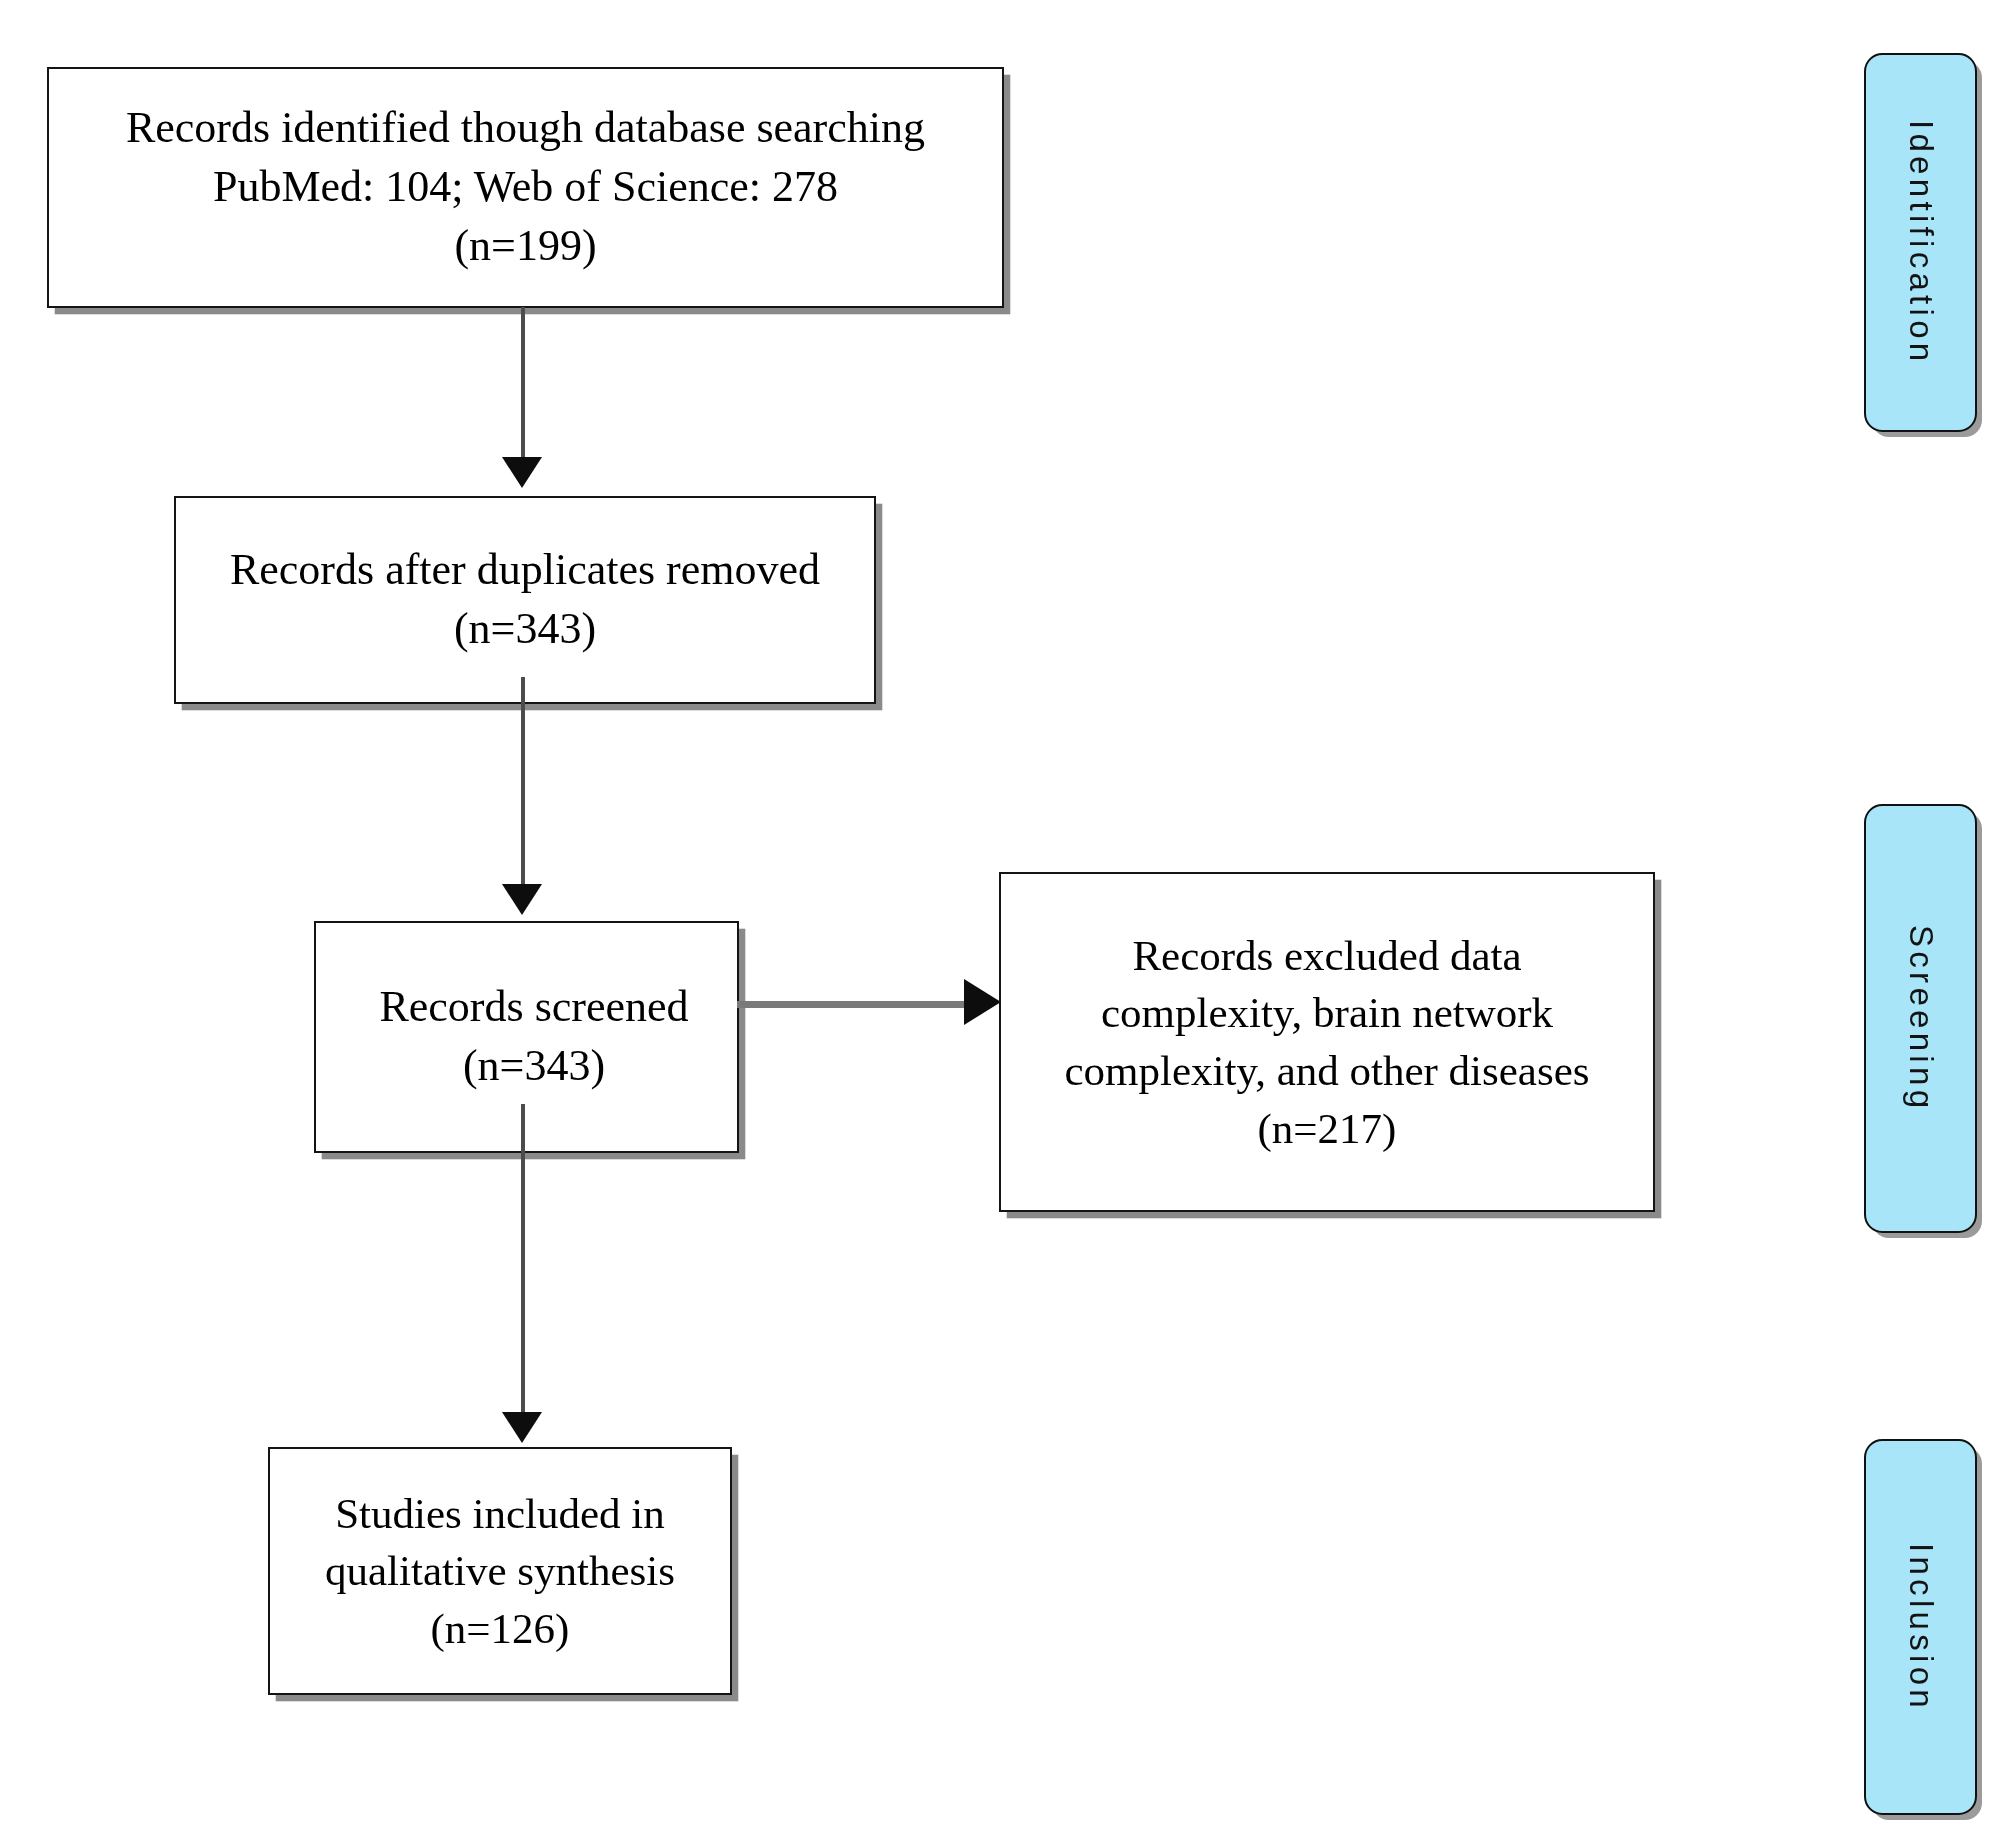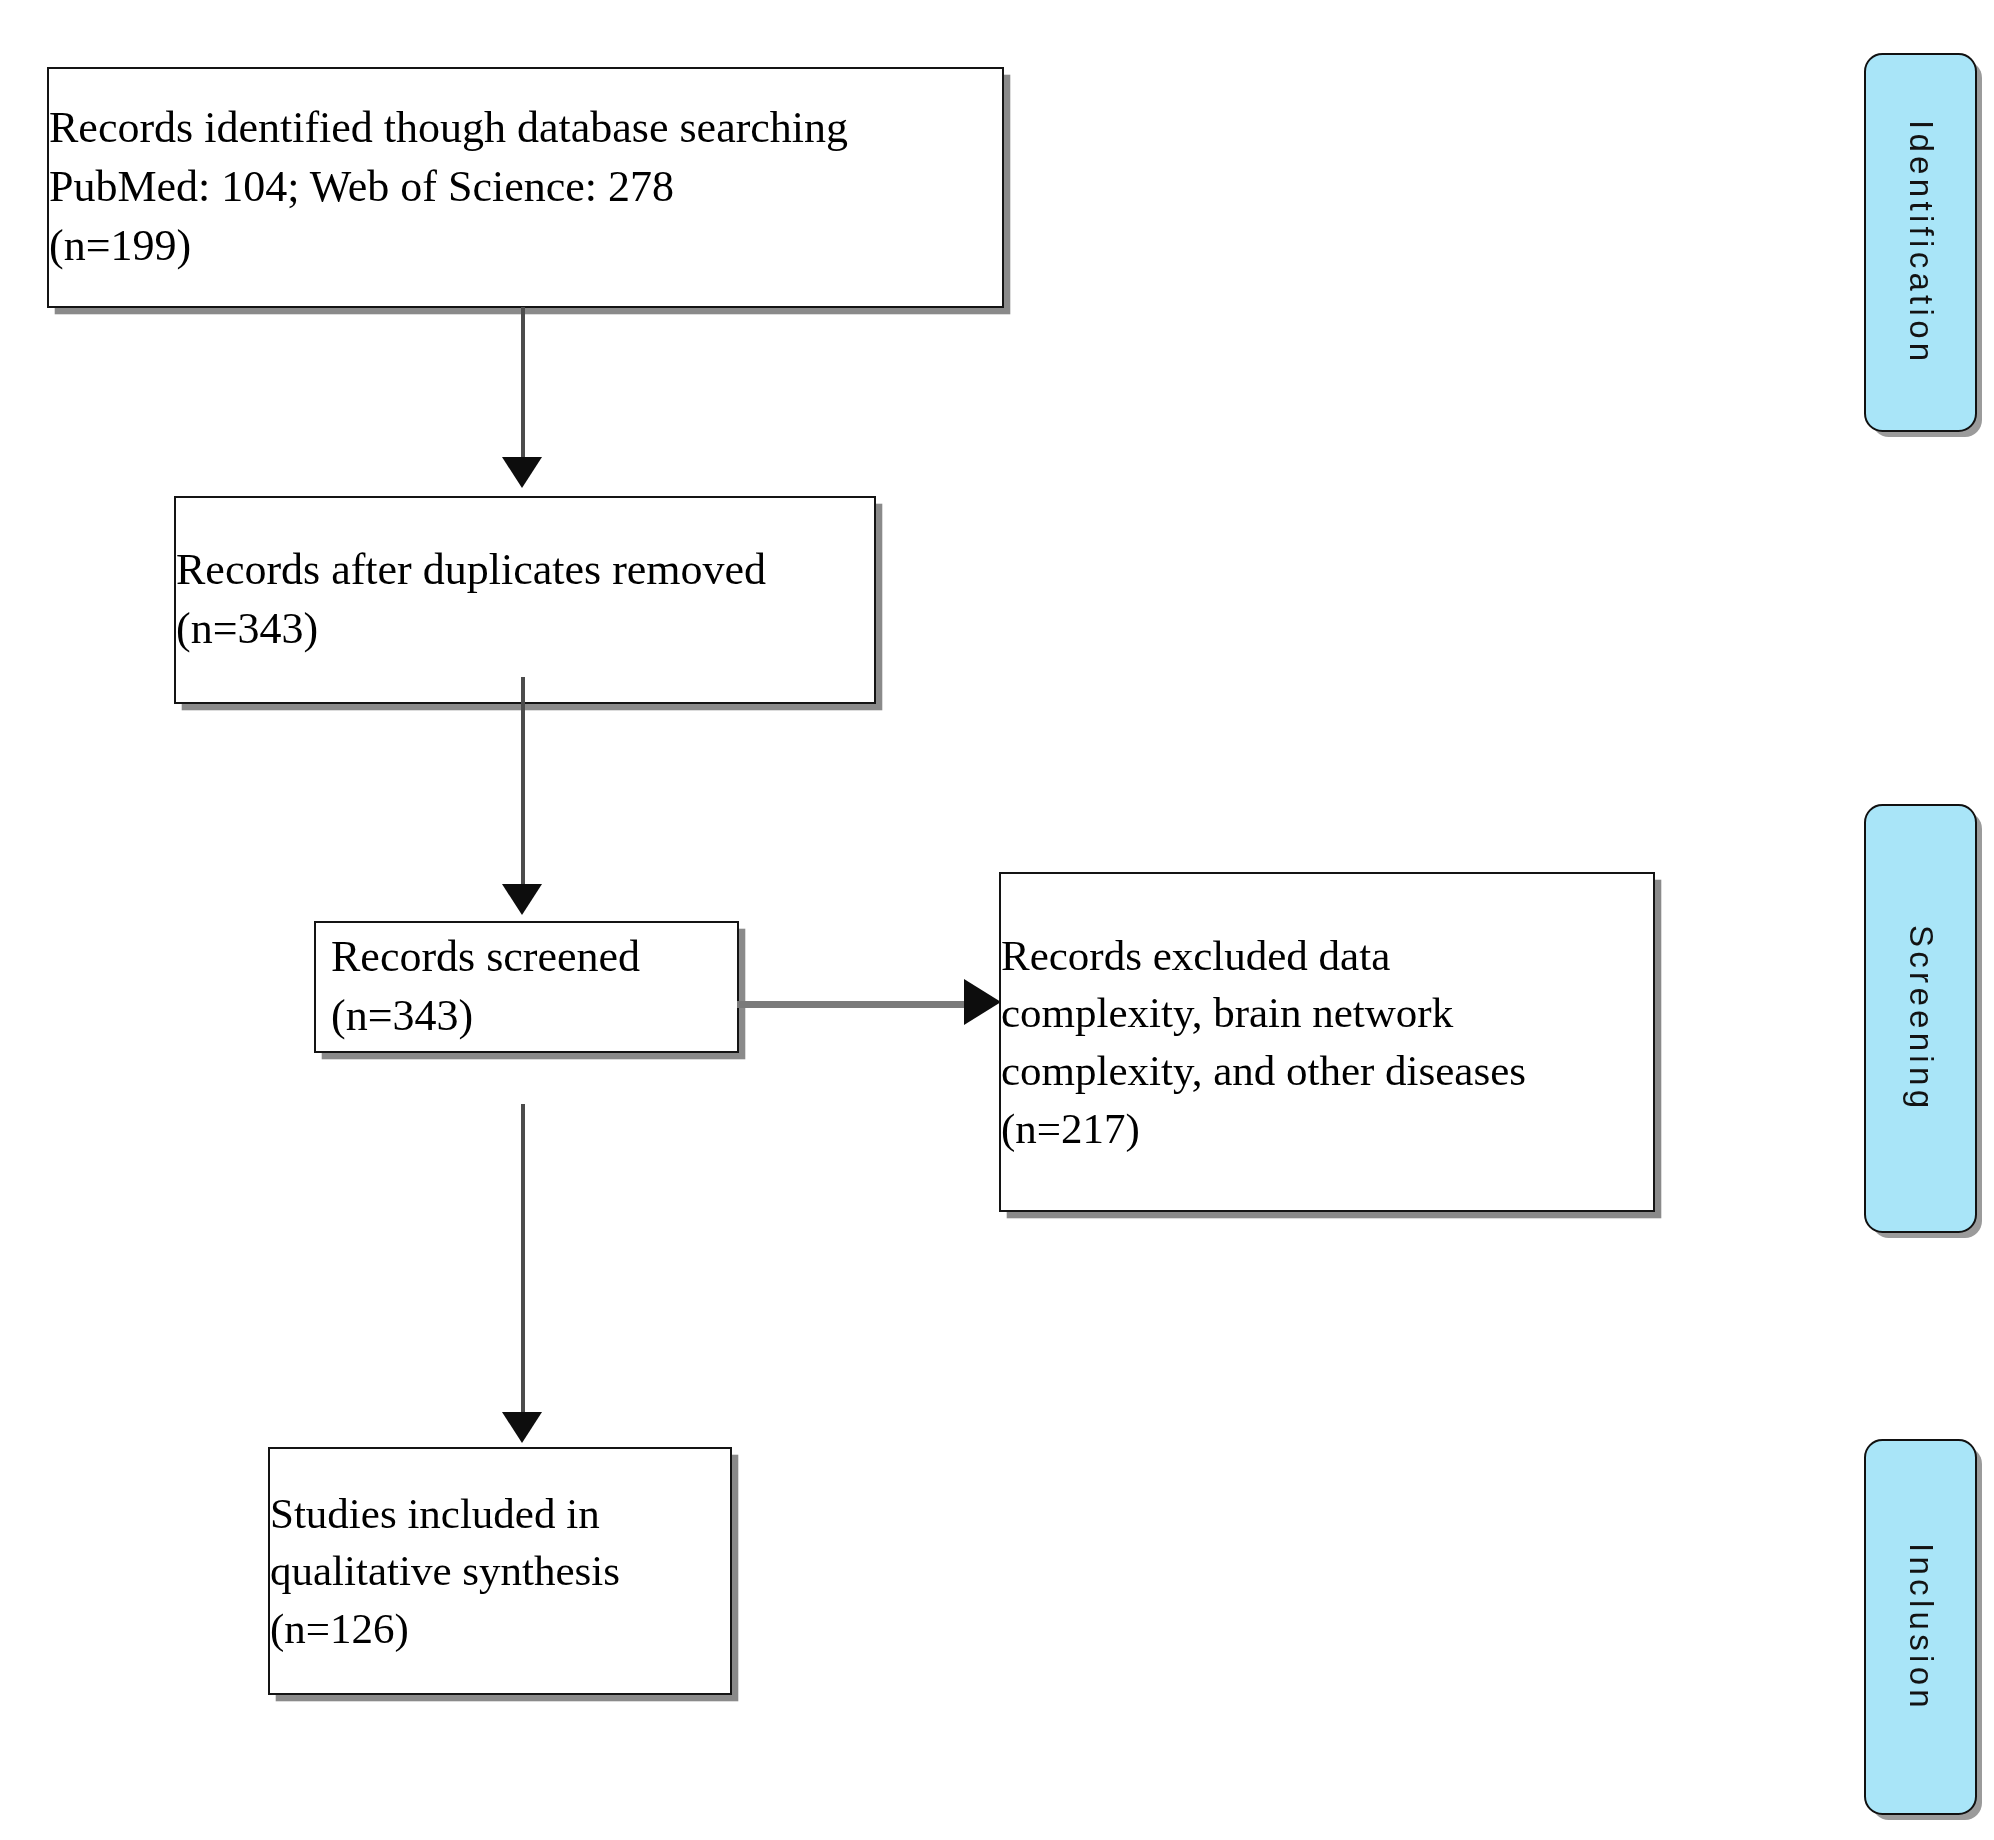"Records identified though database" .flow-box { align-items: flex-start -> center }
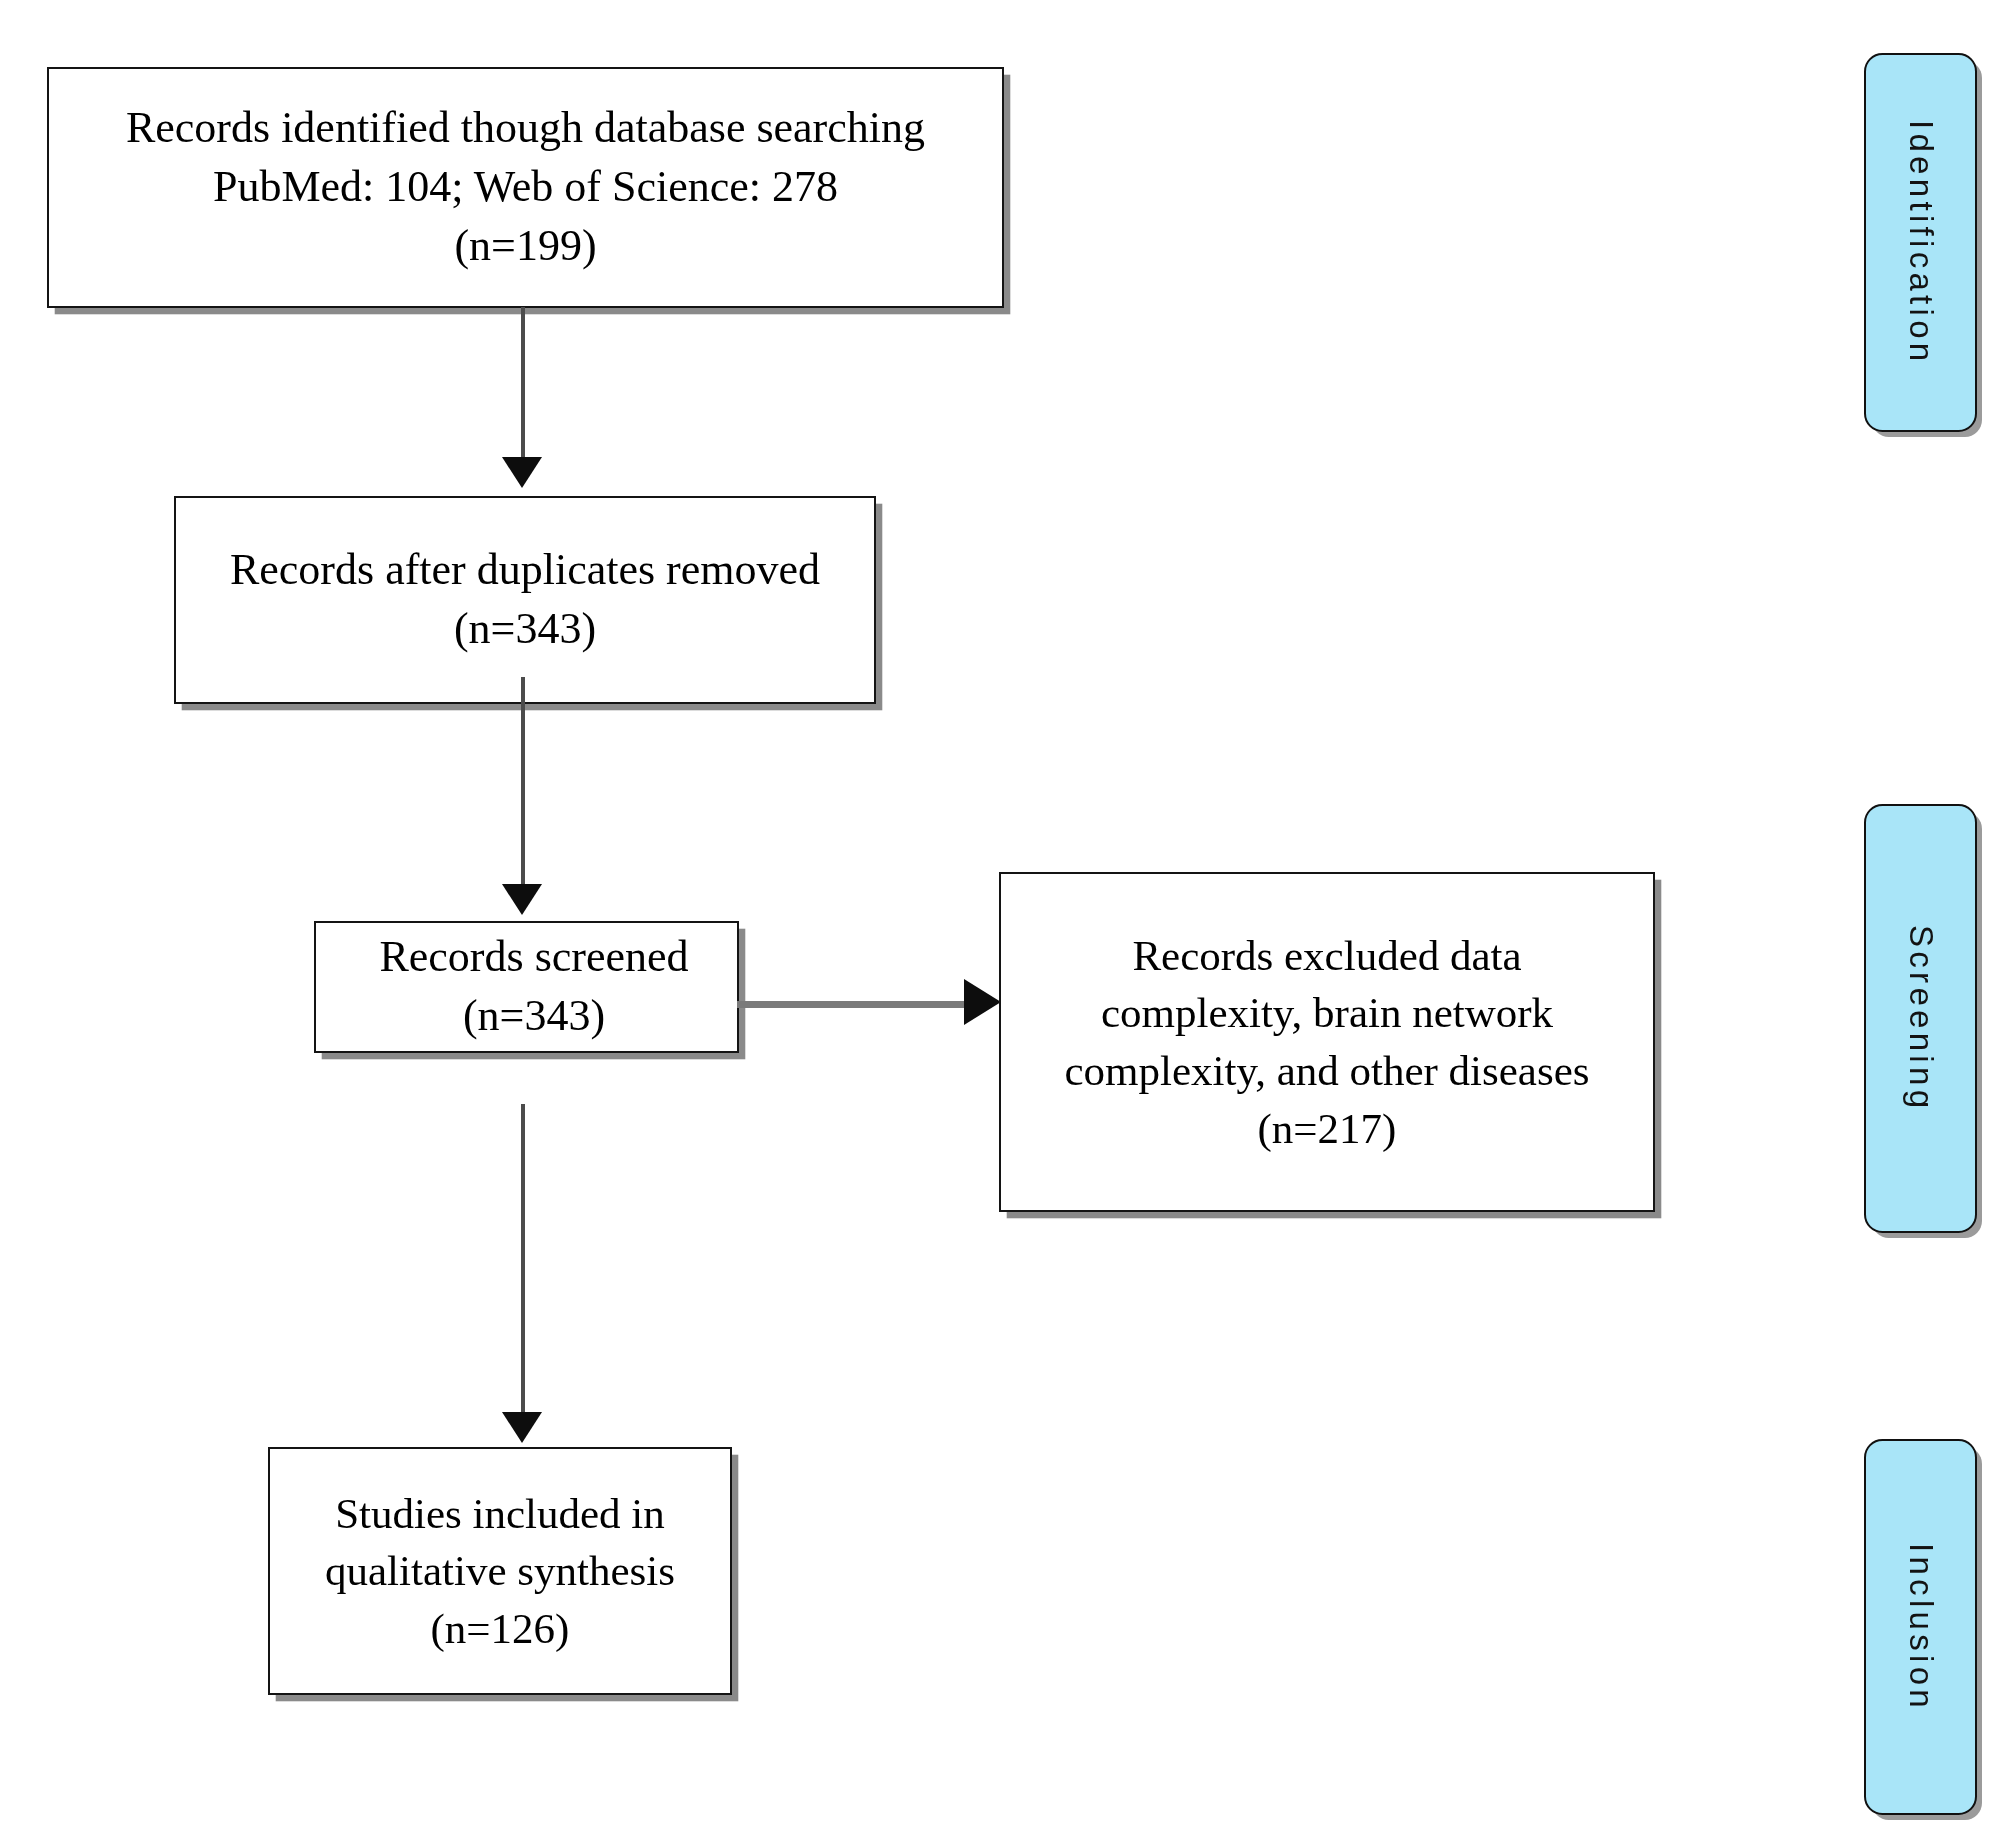"Records screened" #box-screened { height: 132px -> 232px }
